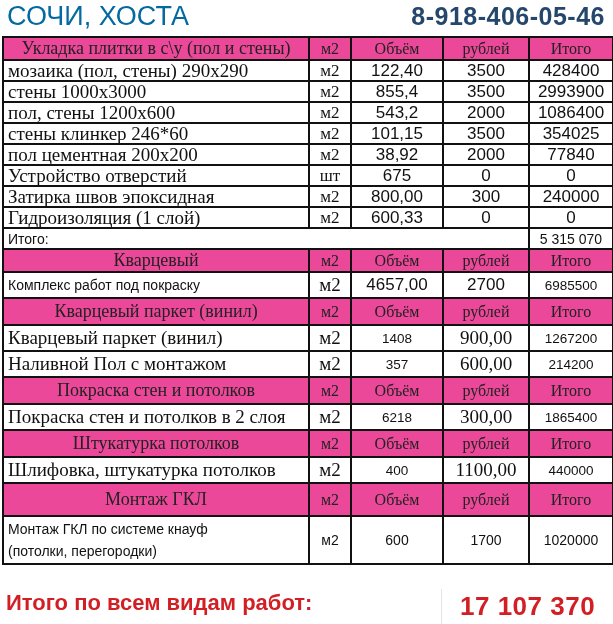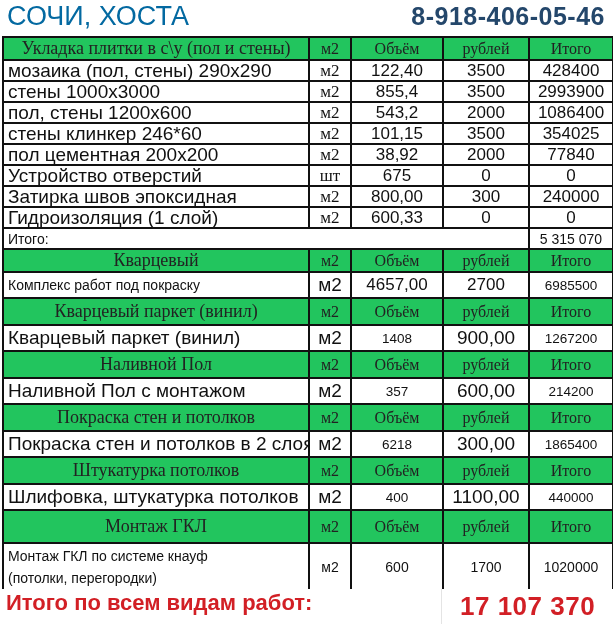"Укладка плитки в с\у (пол" tr.yel td { background: #22c55e -> #ec4899 }
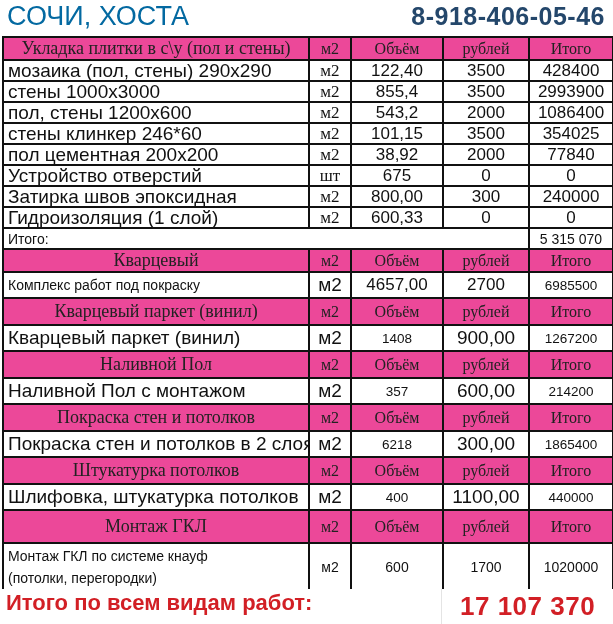"мозаика (пол, стены) 290х290" .serif-lg { font-family: Liberation Sans, sans-serif -> Liberation Serif, serif }
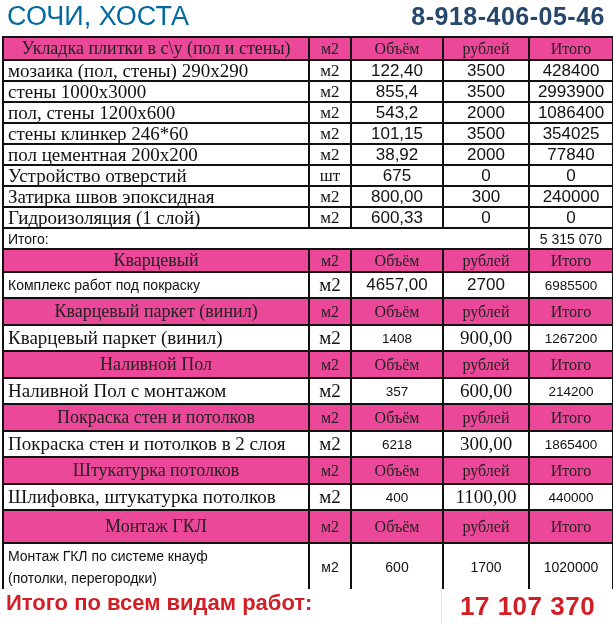"Наливной Пол" tr.yel { html: <tr> <td>Наливной Пол</td> <td>м2</td> <td>Объём</td> <td>рублей</td> <td>Итого</td> </tr> -> none }
